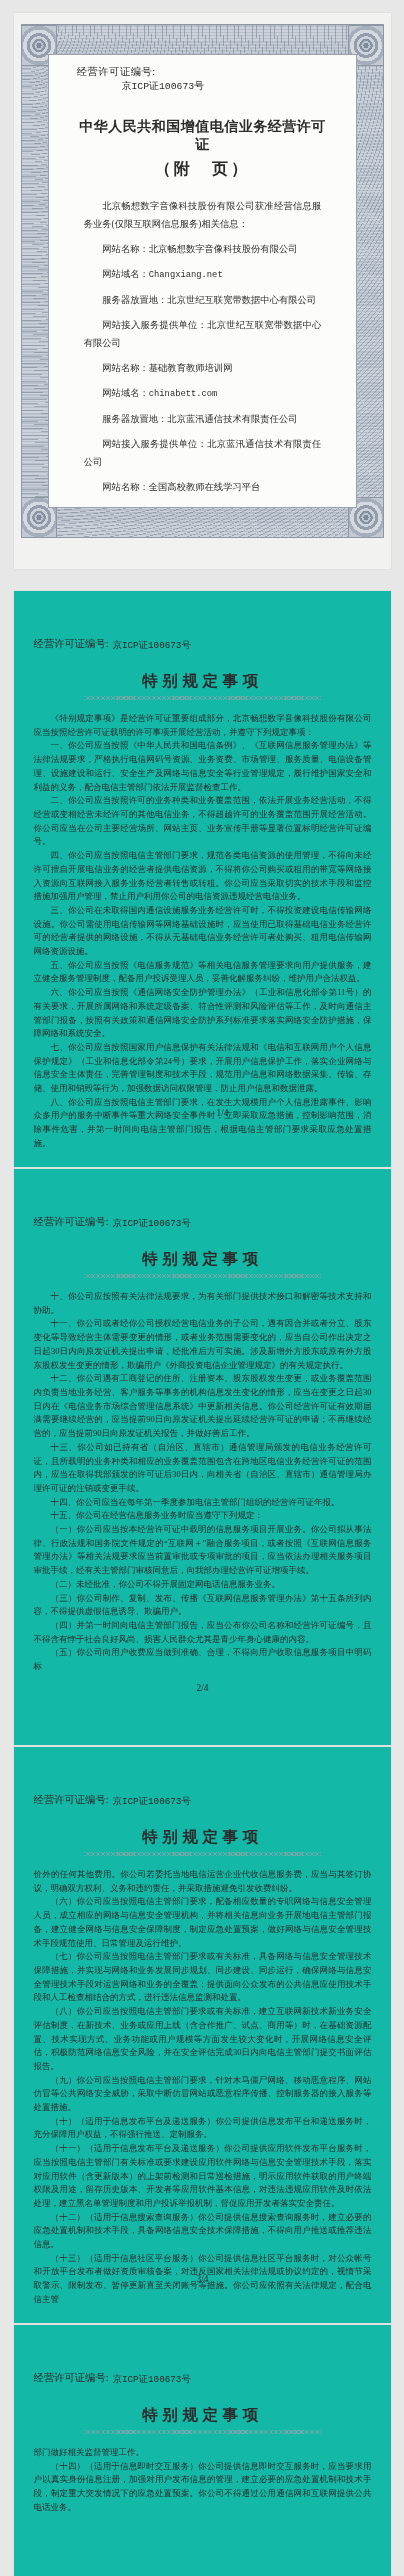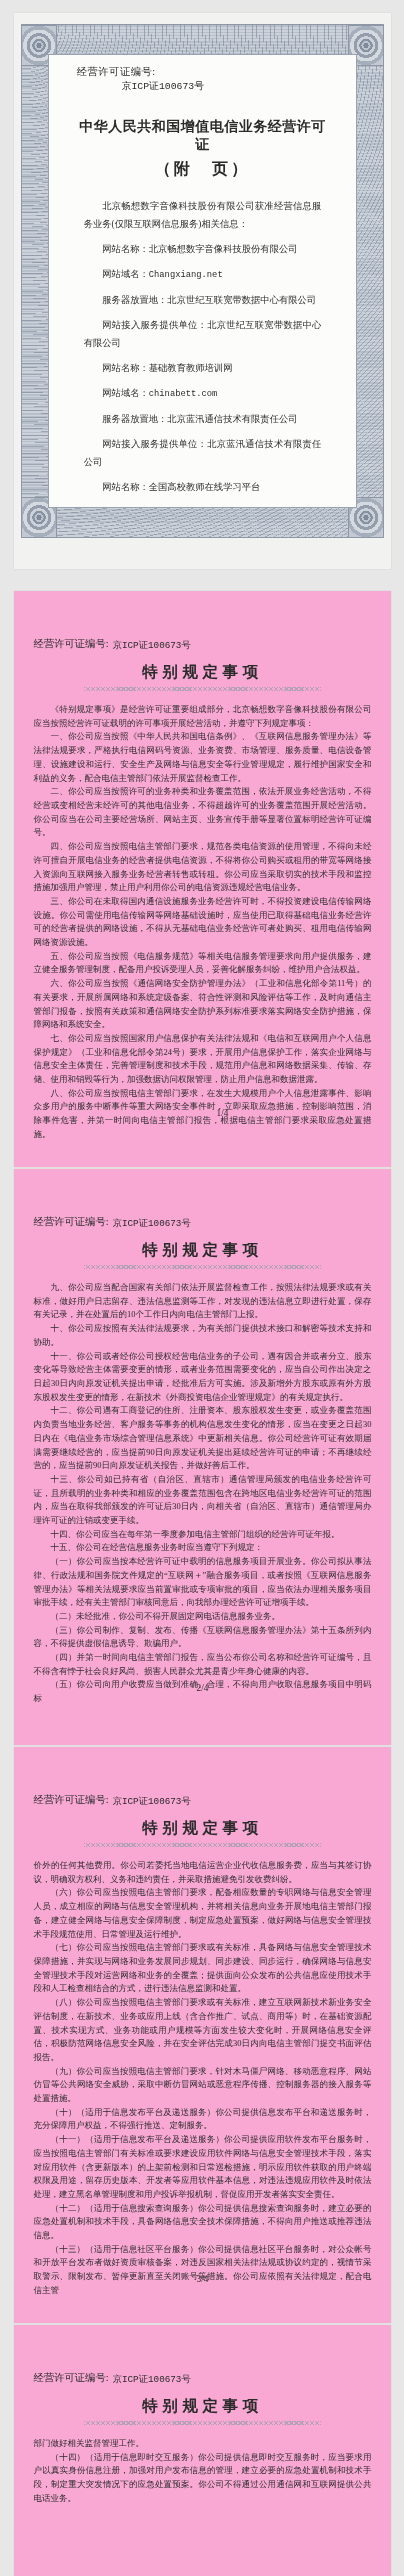"经营许可证编号: 京ICP证100673号" .sheet { background: #f9a8d4 -> #14b8a6 }
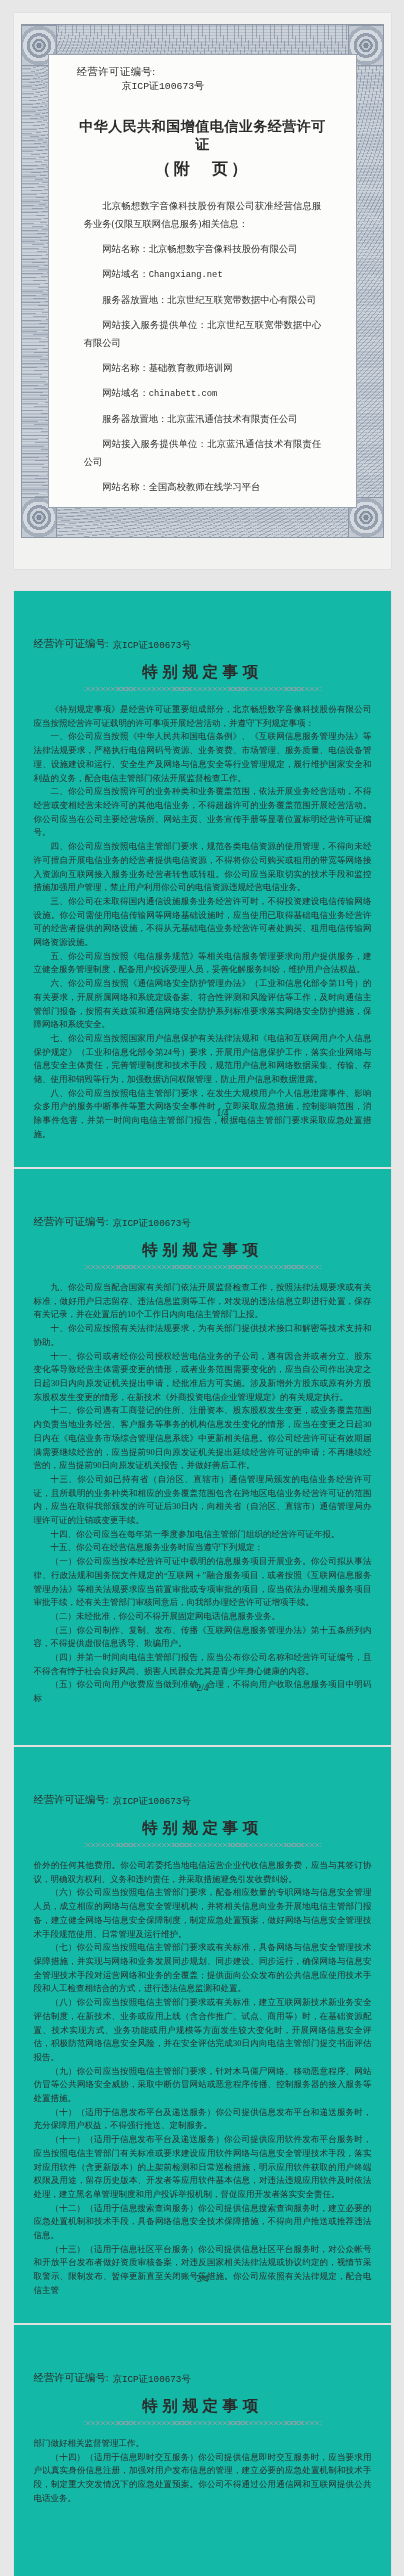"特别规定事项" .sp-title { margin-top: 11px -> 20px }
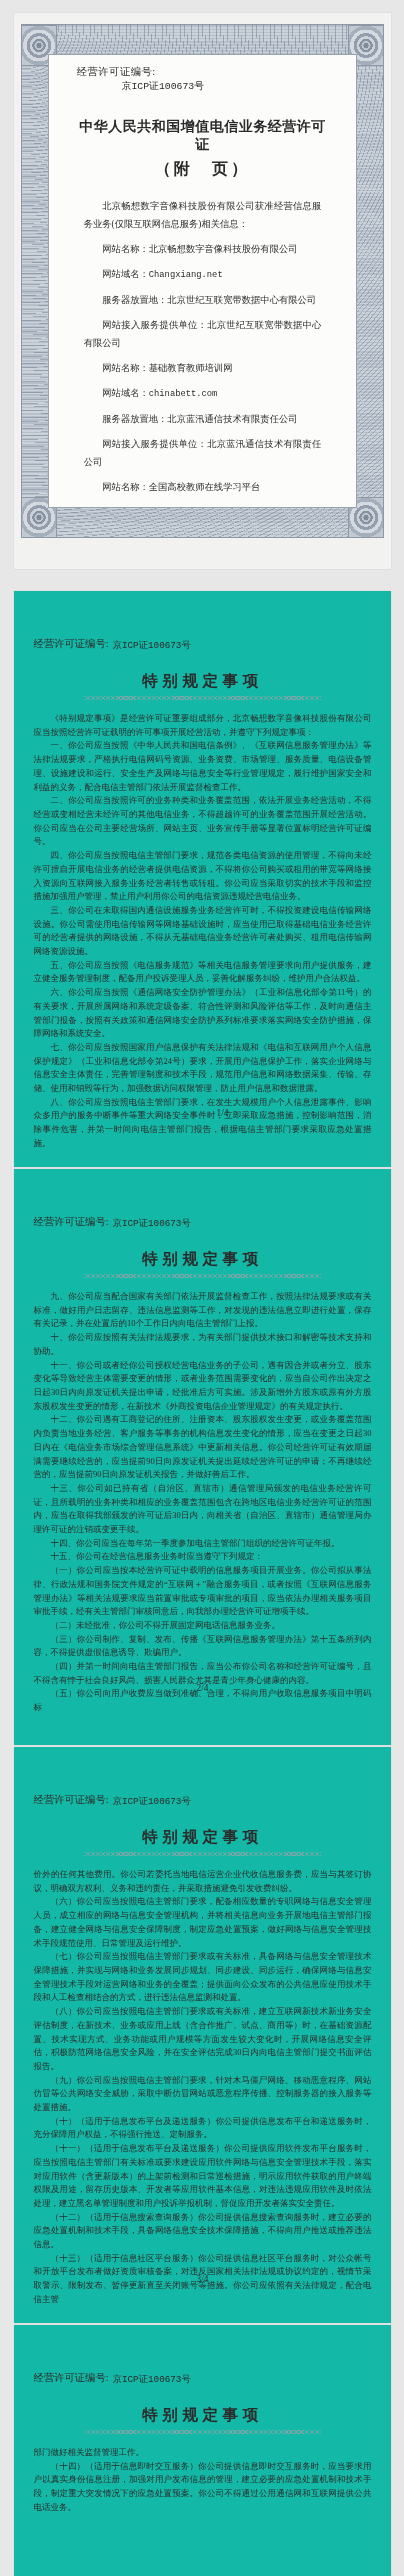"九、你公司应当配合国家有关部门依法开展监督检查工作，按照法律法规要求或有关标准，" p.para { html: <p>九、你公司应当配合国家有关部门依法开展监督检查工作，按照法律法规要求或有关标准，做好用户日志留存、违法信息监测等工作，对发现的违法信息立即进行处置，保存有关记录，并在处置后的10个工作日内向电信主管部门上报。</p> -> none }
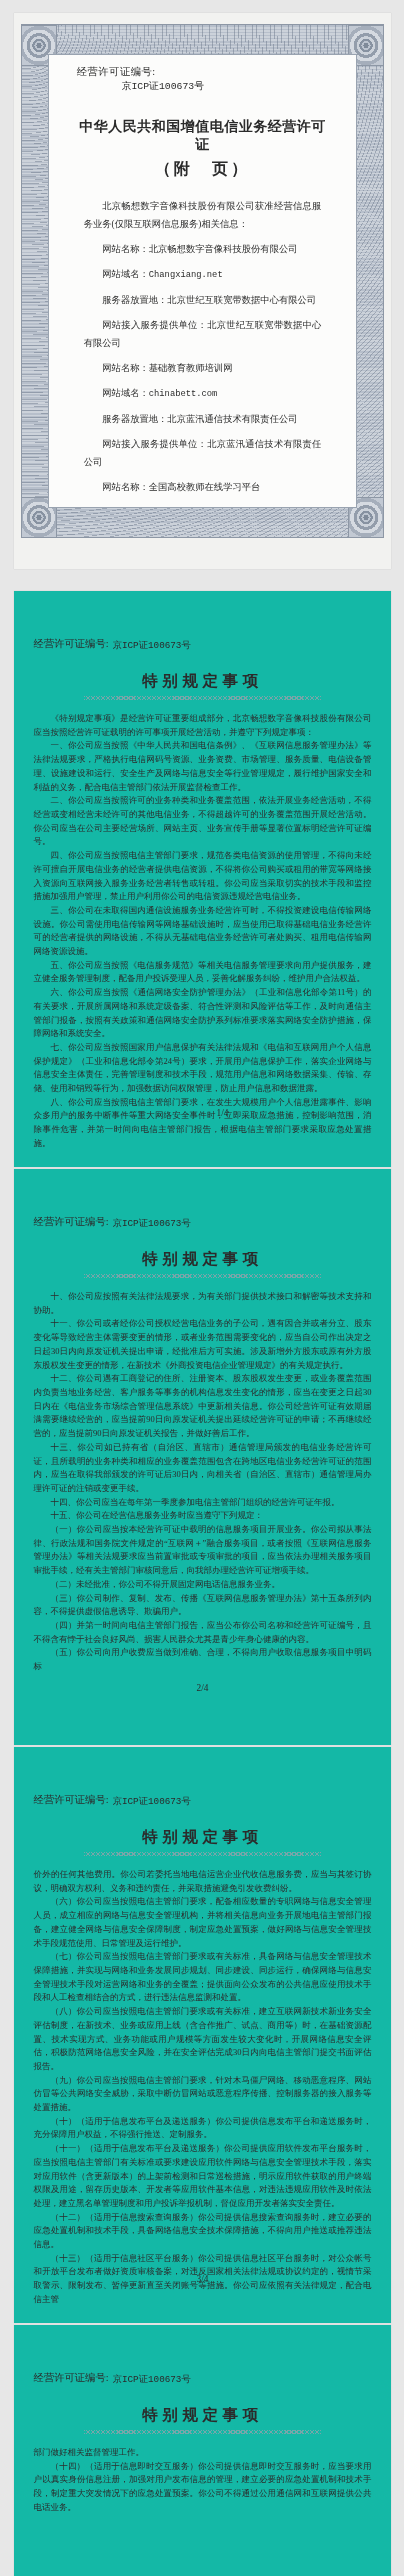"十一、你公司或者经你公司授权经营电信业务的子公司，遇有因合并或者分立、股东变化等" p.para { text: 在新技术 -> 欺骗用户 }
